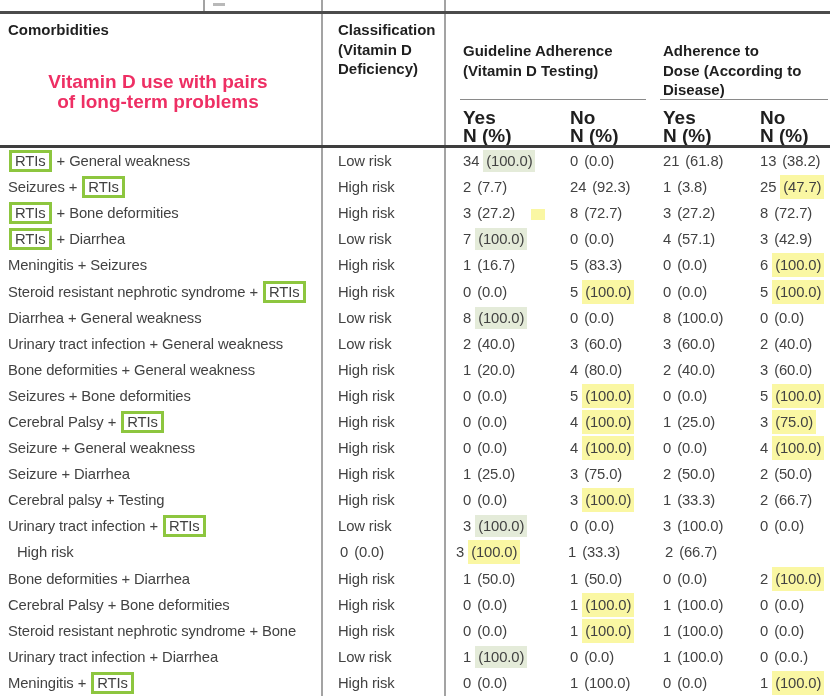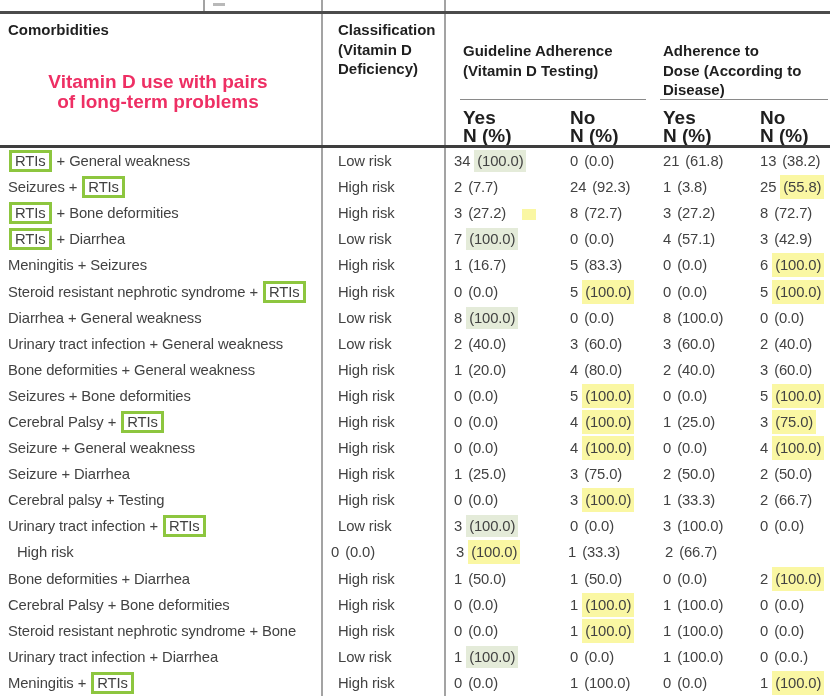"34 (100.0)" .c-data.d0 { padding-left: 10px -> 19px }
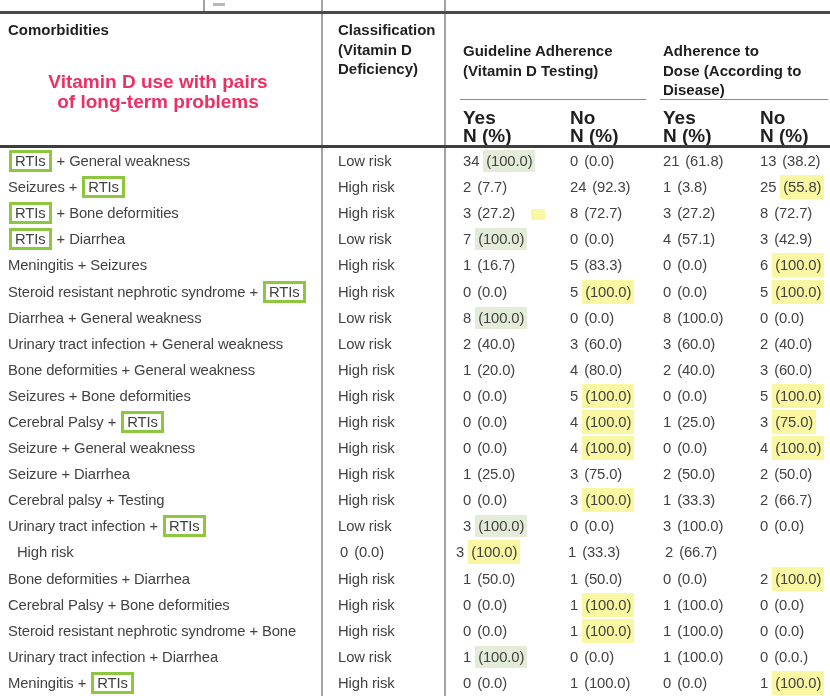"(55.8)" span.pct { text: 55.8 -> 47.7 }
